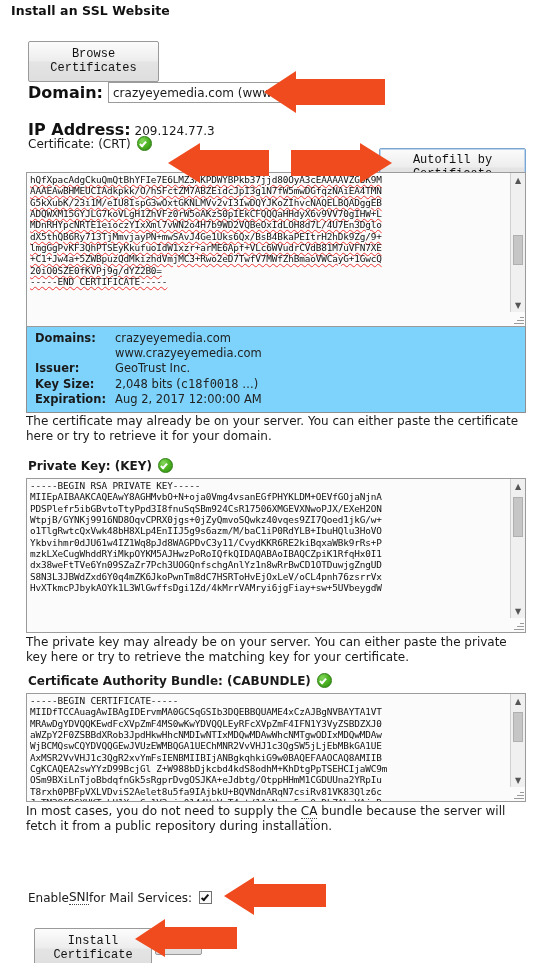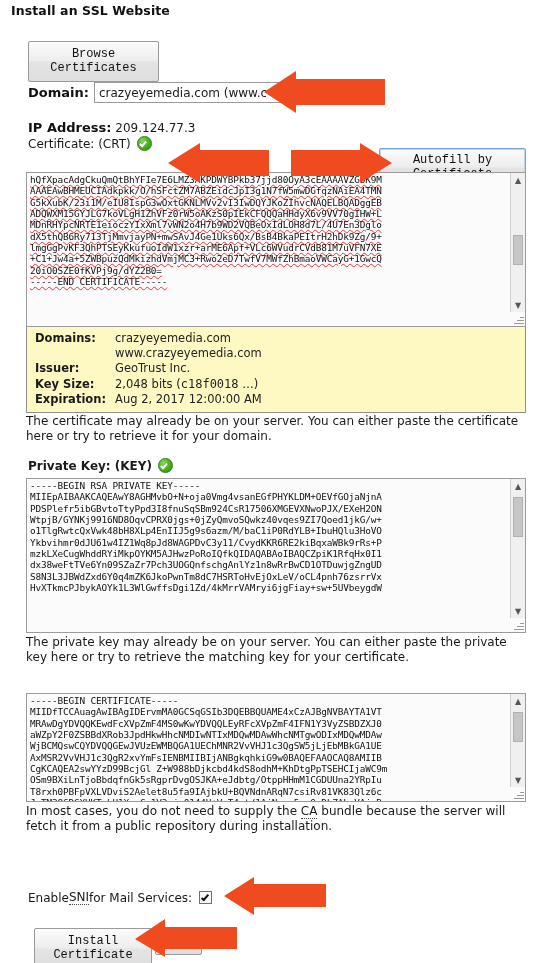"Domain:" .field-label { font-size: 13px -> 16px }
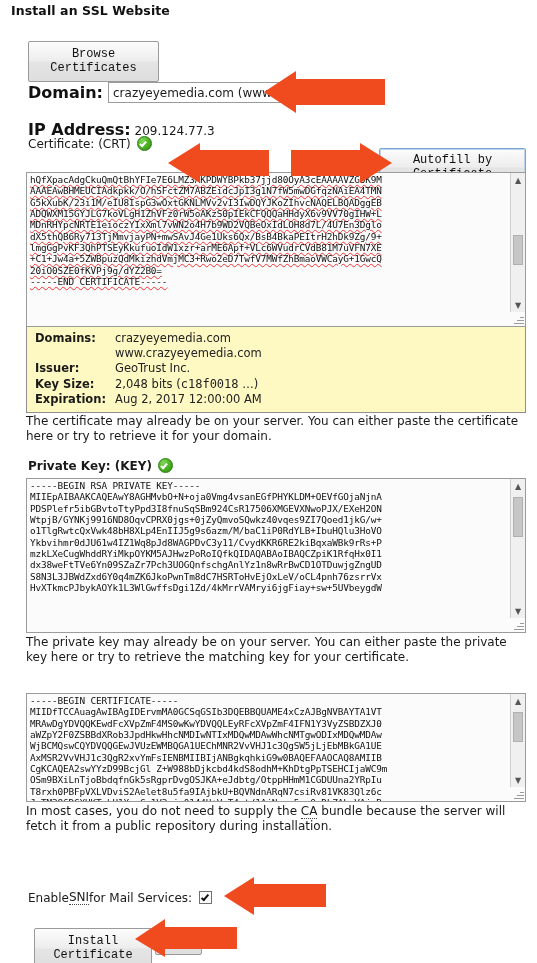"Domains:" .cert-info { background: #fef9c3 -> #7dd3fc }
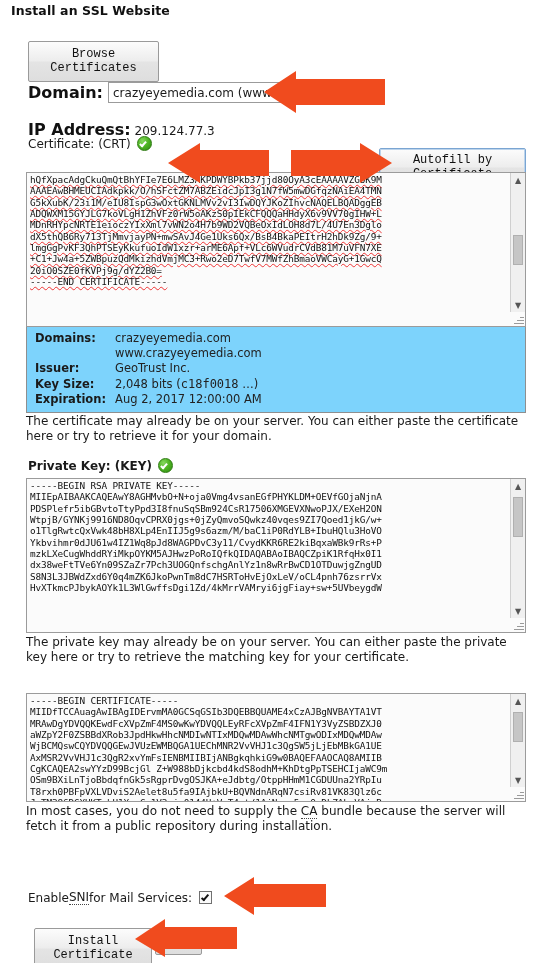"Certificate Authority Bundle: (CABUNDLE)" div.sect-label { html: none -> <div> <span>Certificate Authority Bundle: (CABUNDLE)</span> <span></span> </div> }
